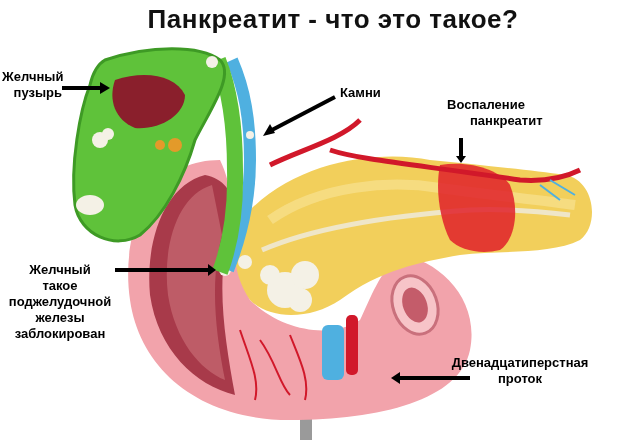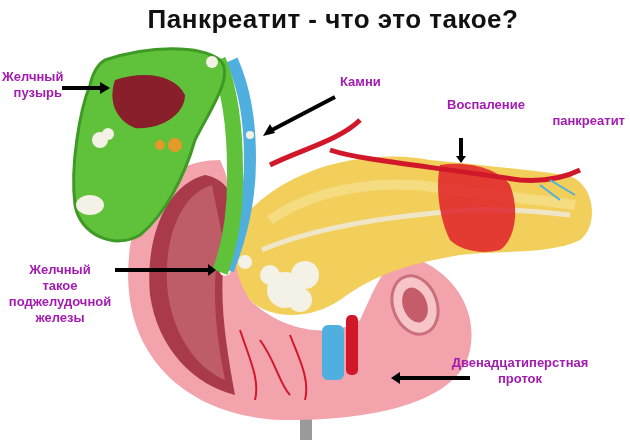"Желчный" .label { color: #a21caf -> #000000 }
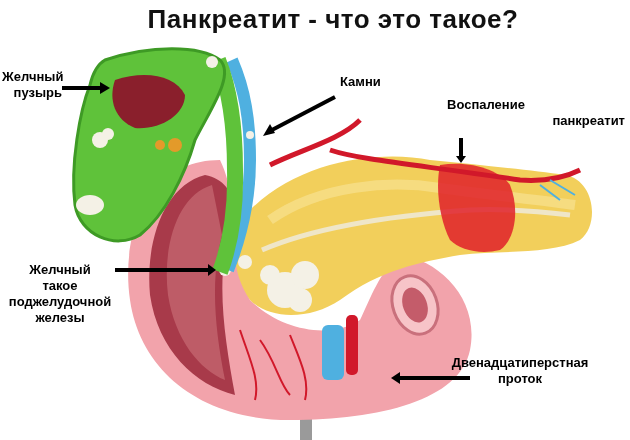"Камни" div.label { top: 74px -> 85px }
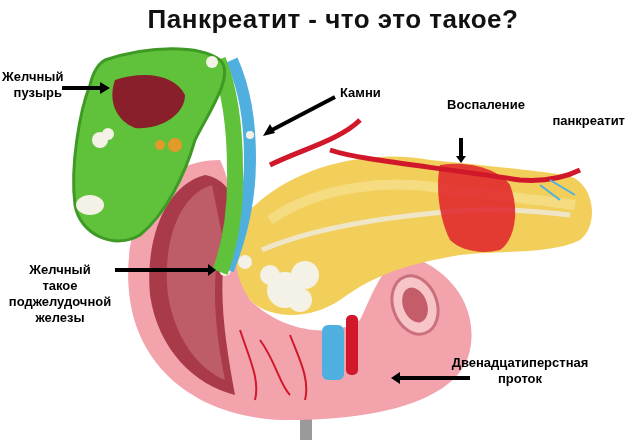"панкреатит" span { text-align: right -> none }
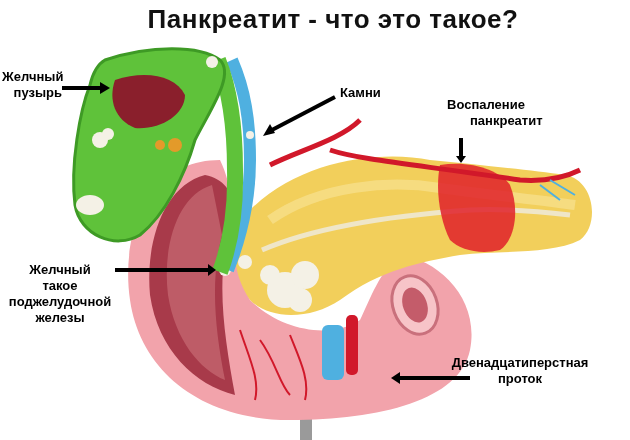"заблокирован" span { html: none -> <span>заблокирован</span> }
